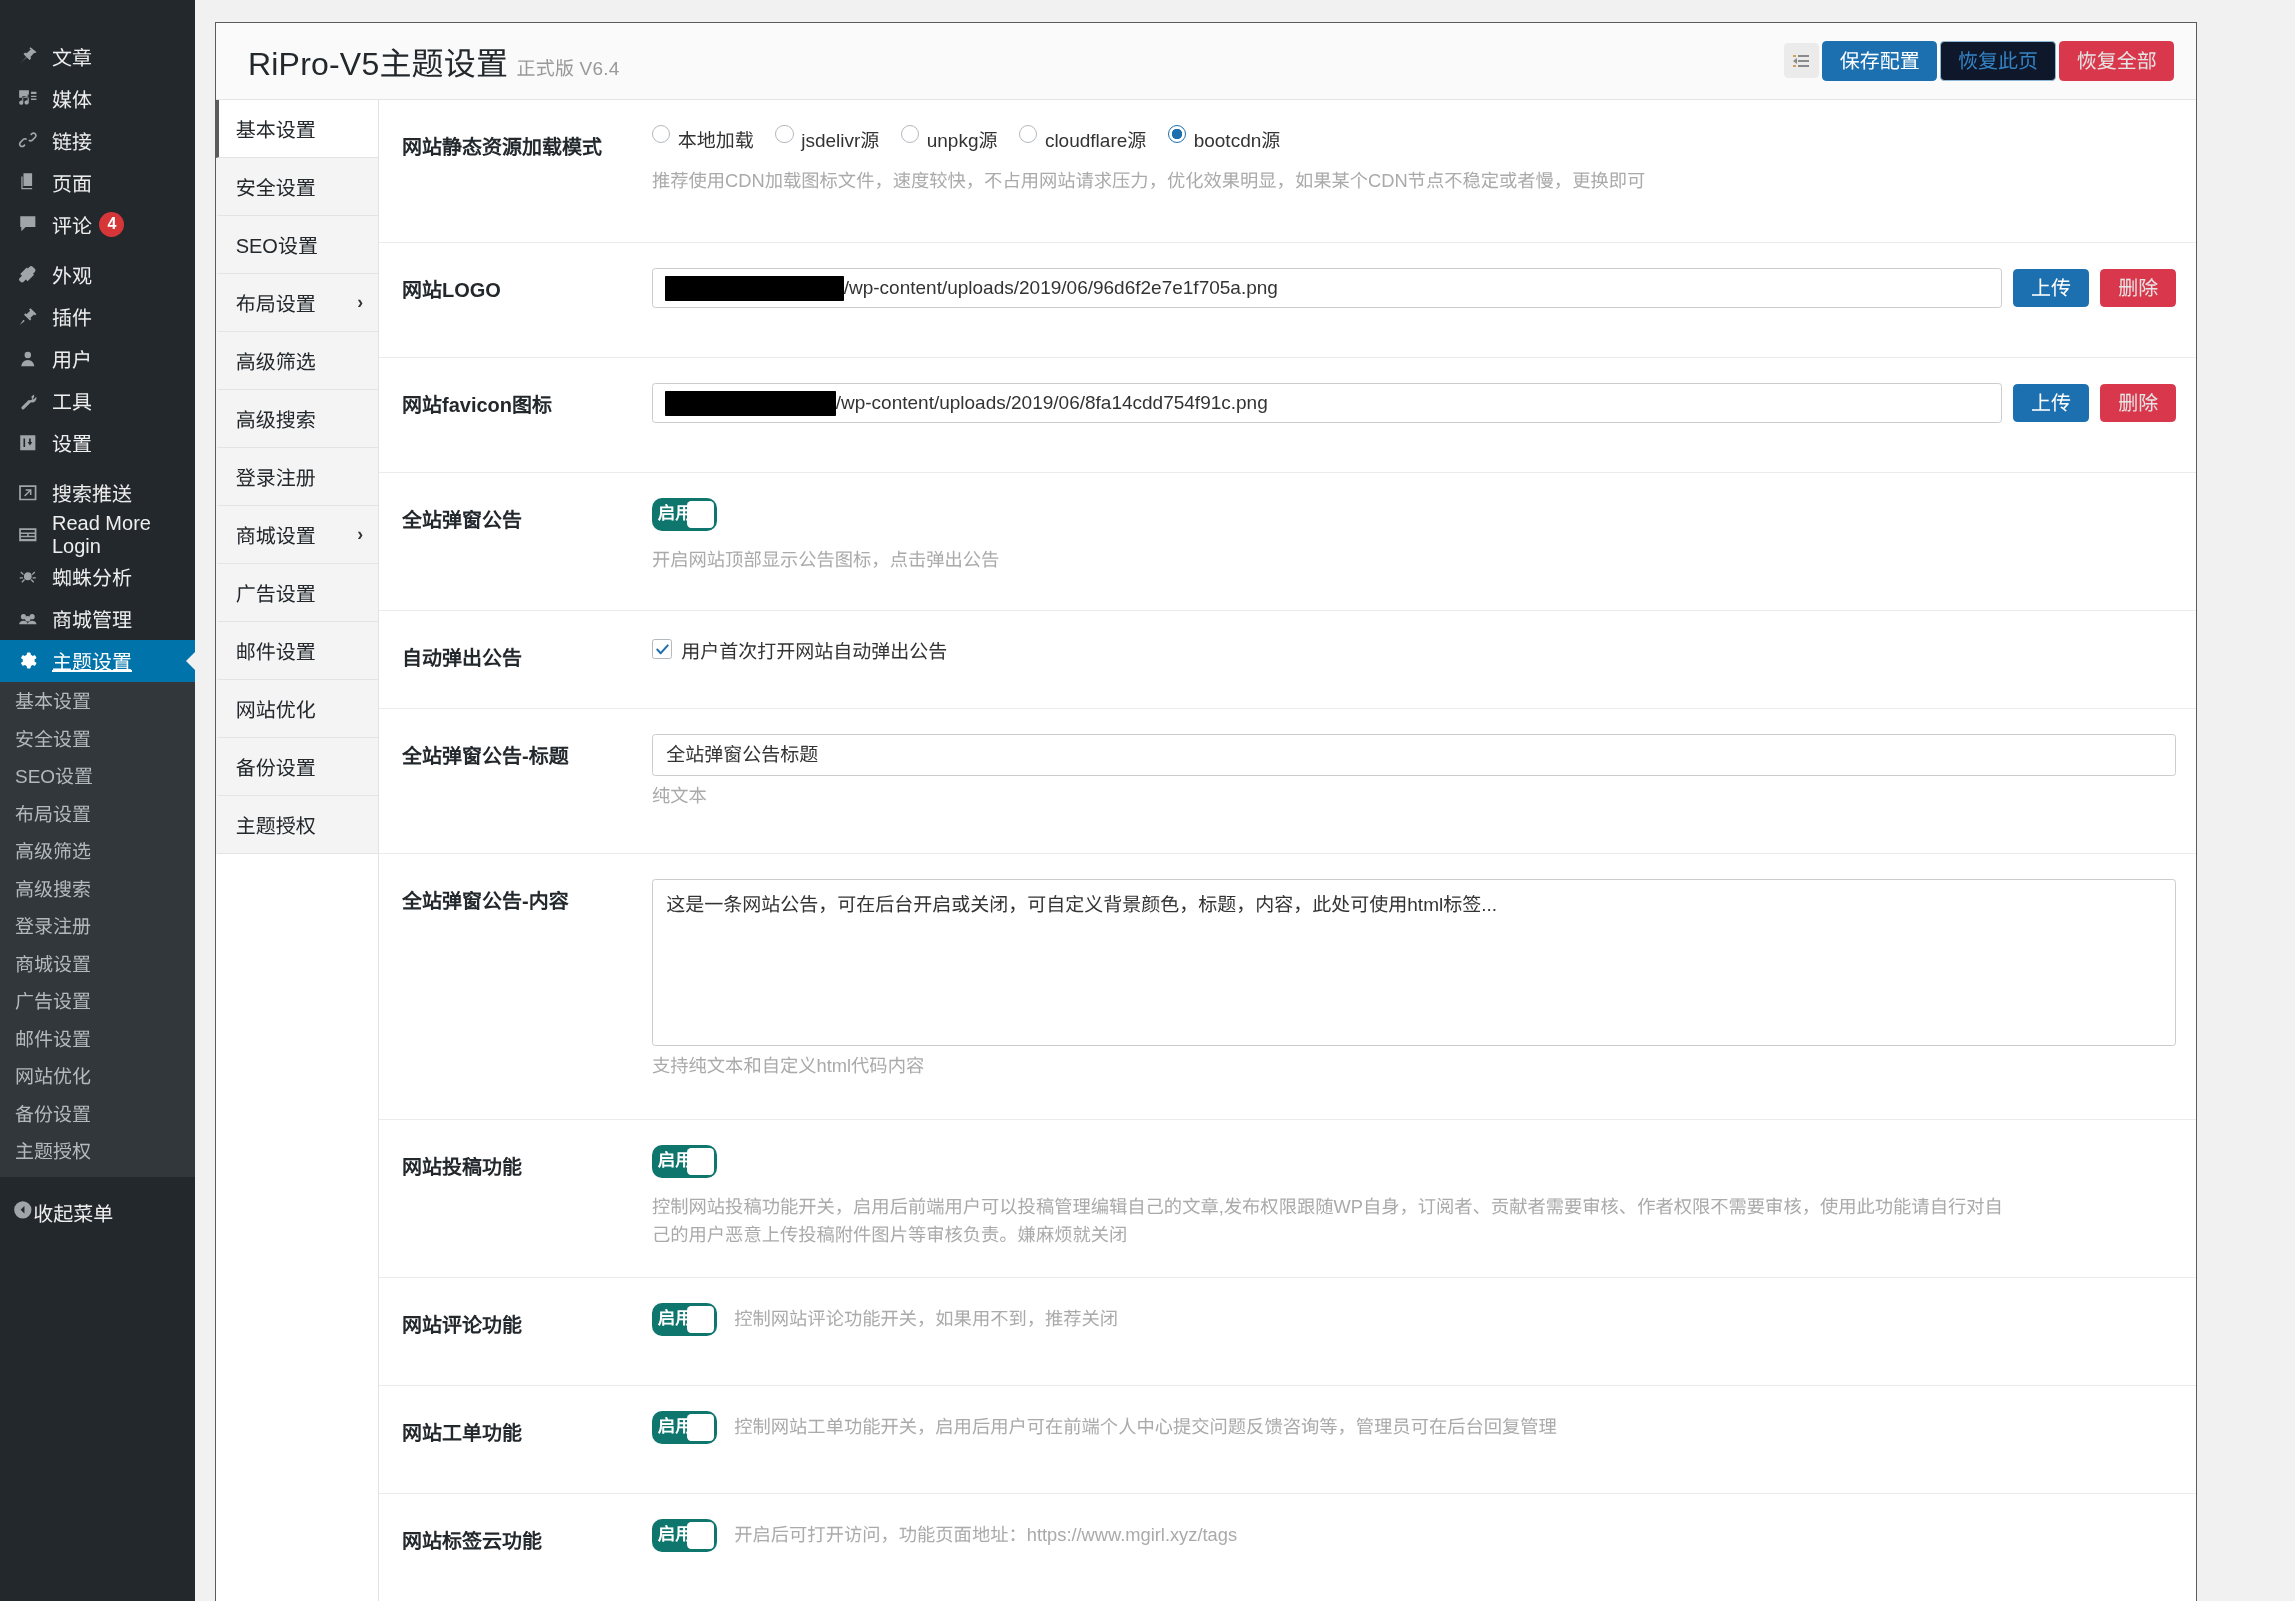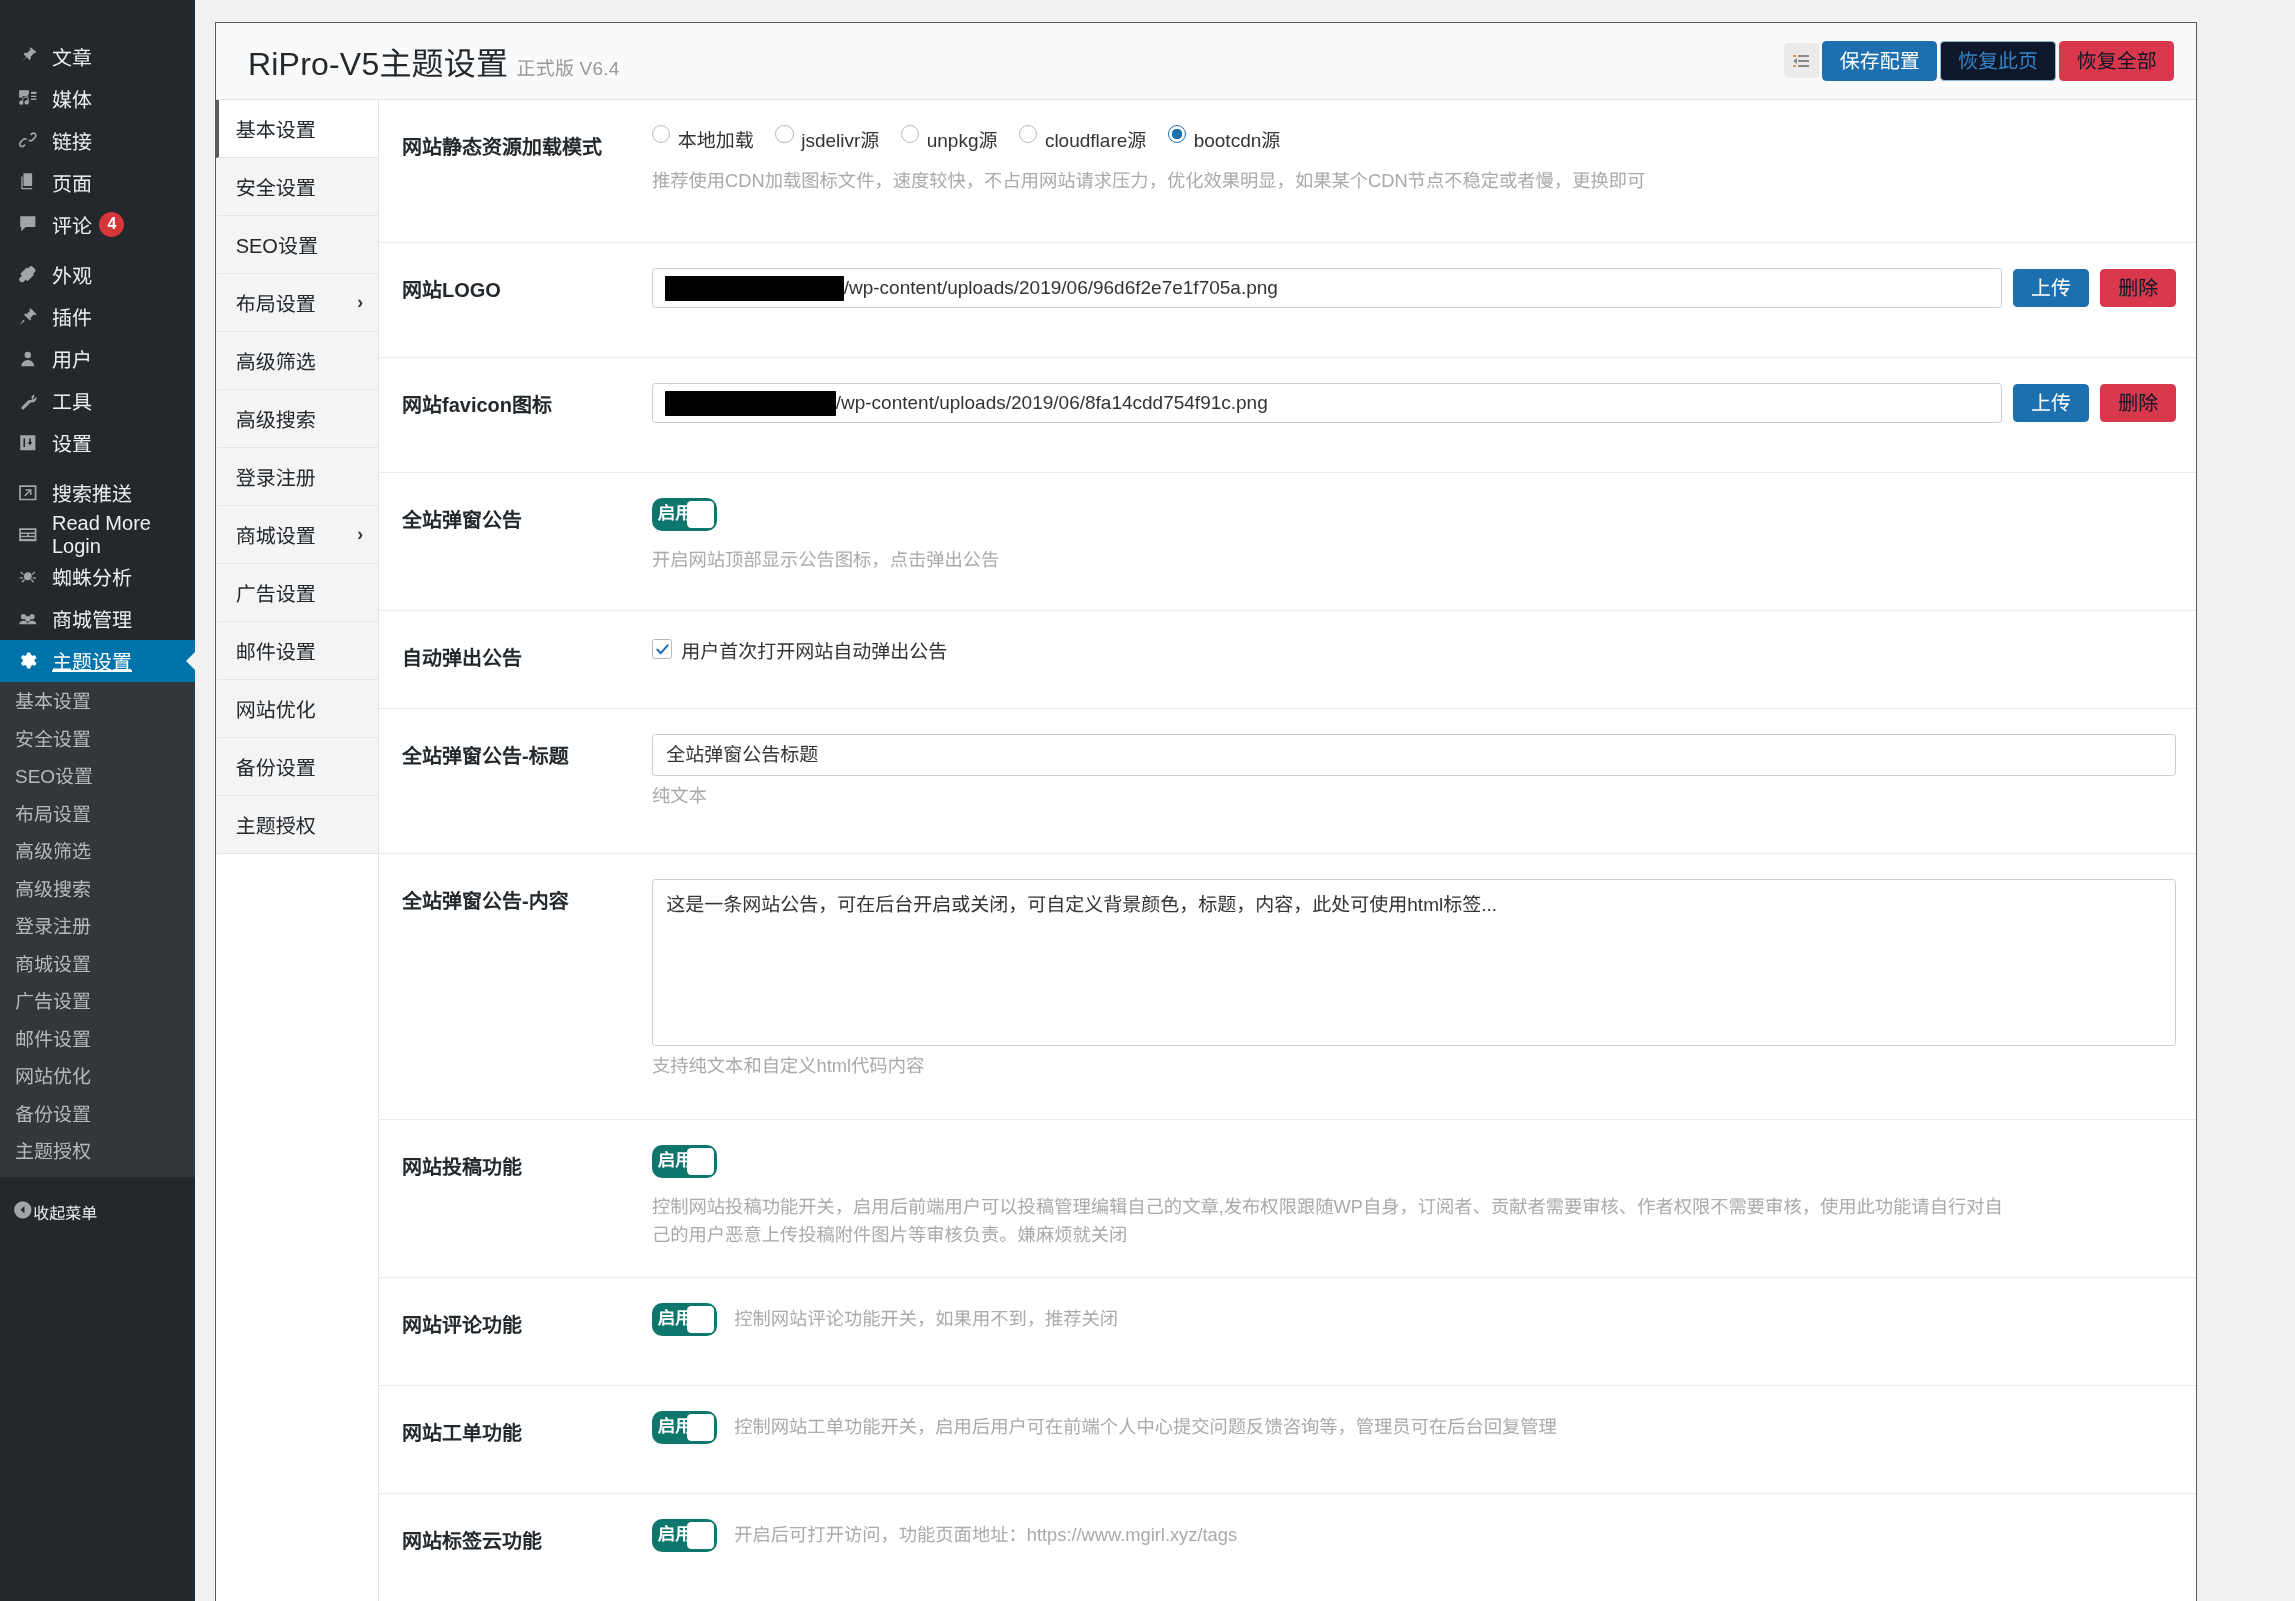"恢复全部" .btn-danger { color: #0f172a -> #e5e5e5 }
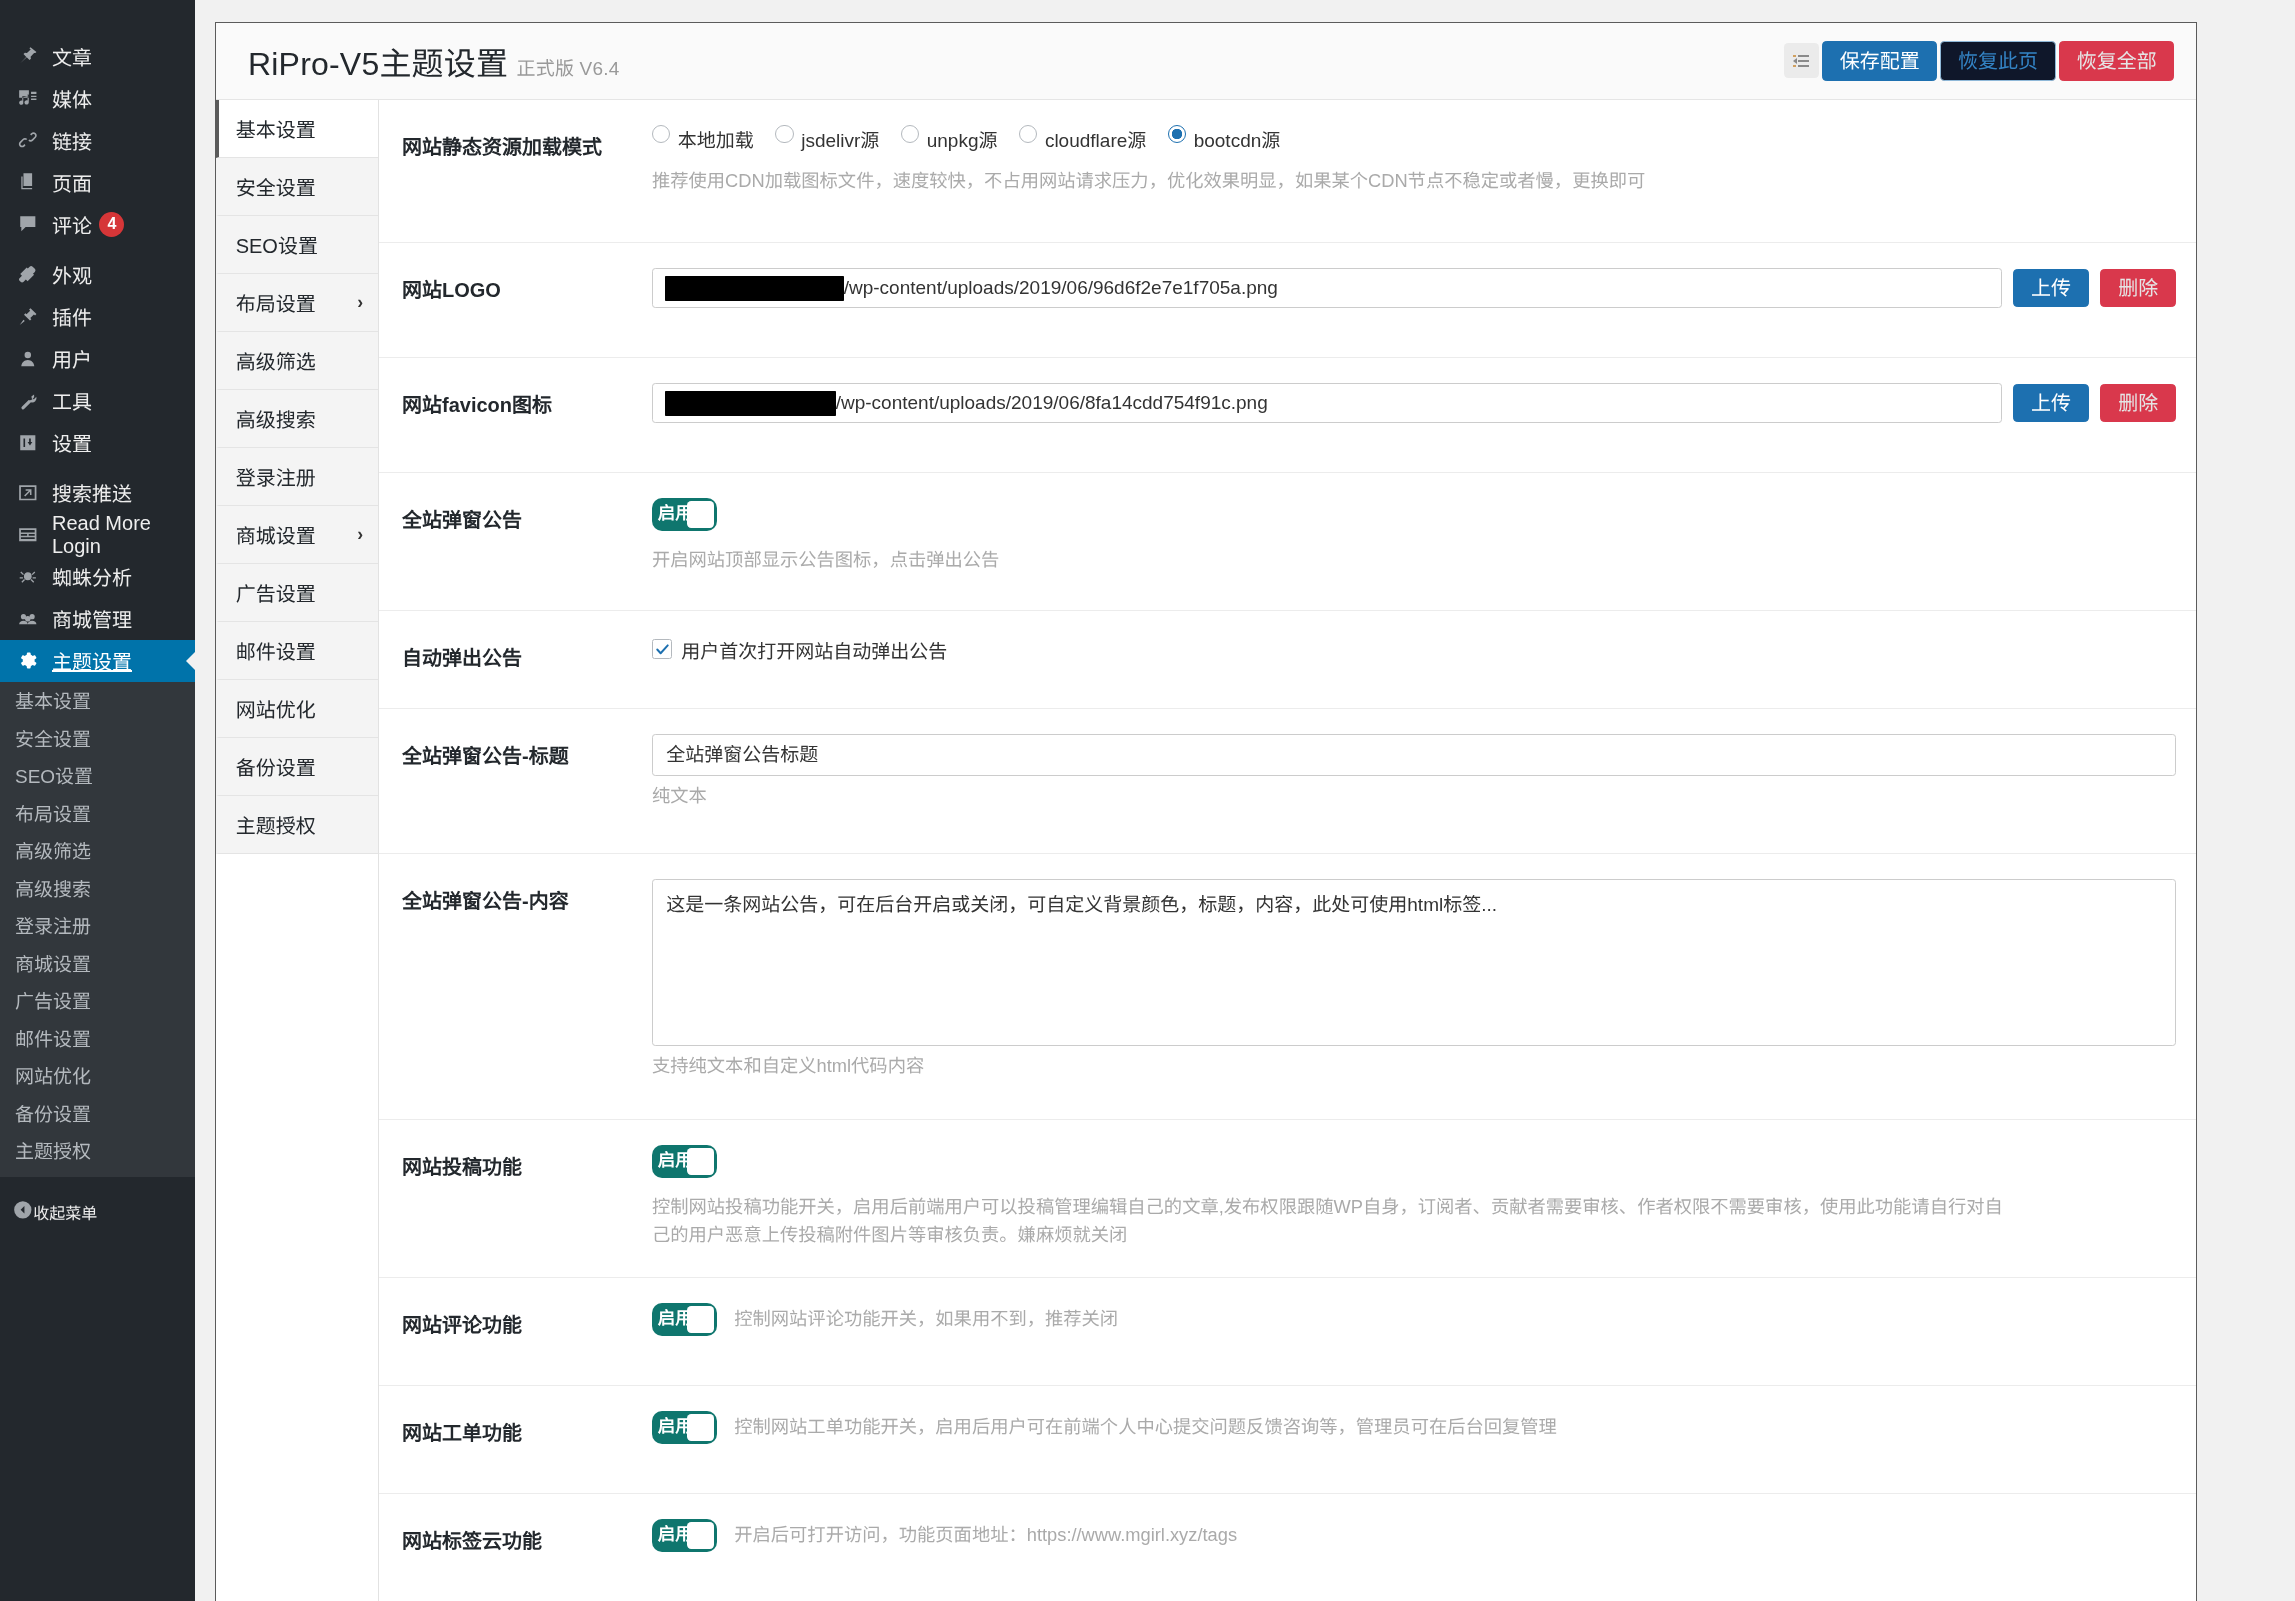"收起菜单" .collapse-row { font-size: 16px -> 20px }
